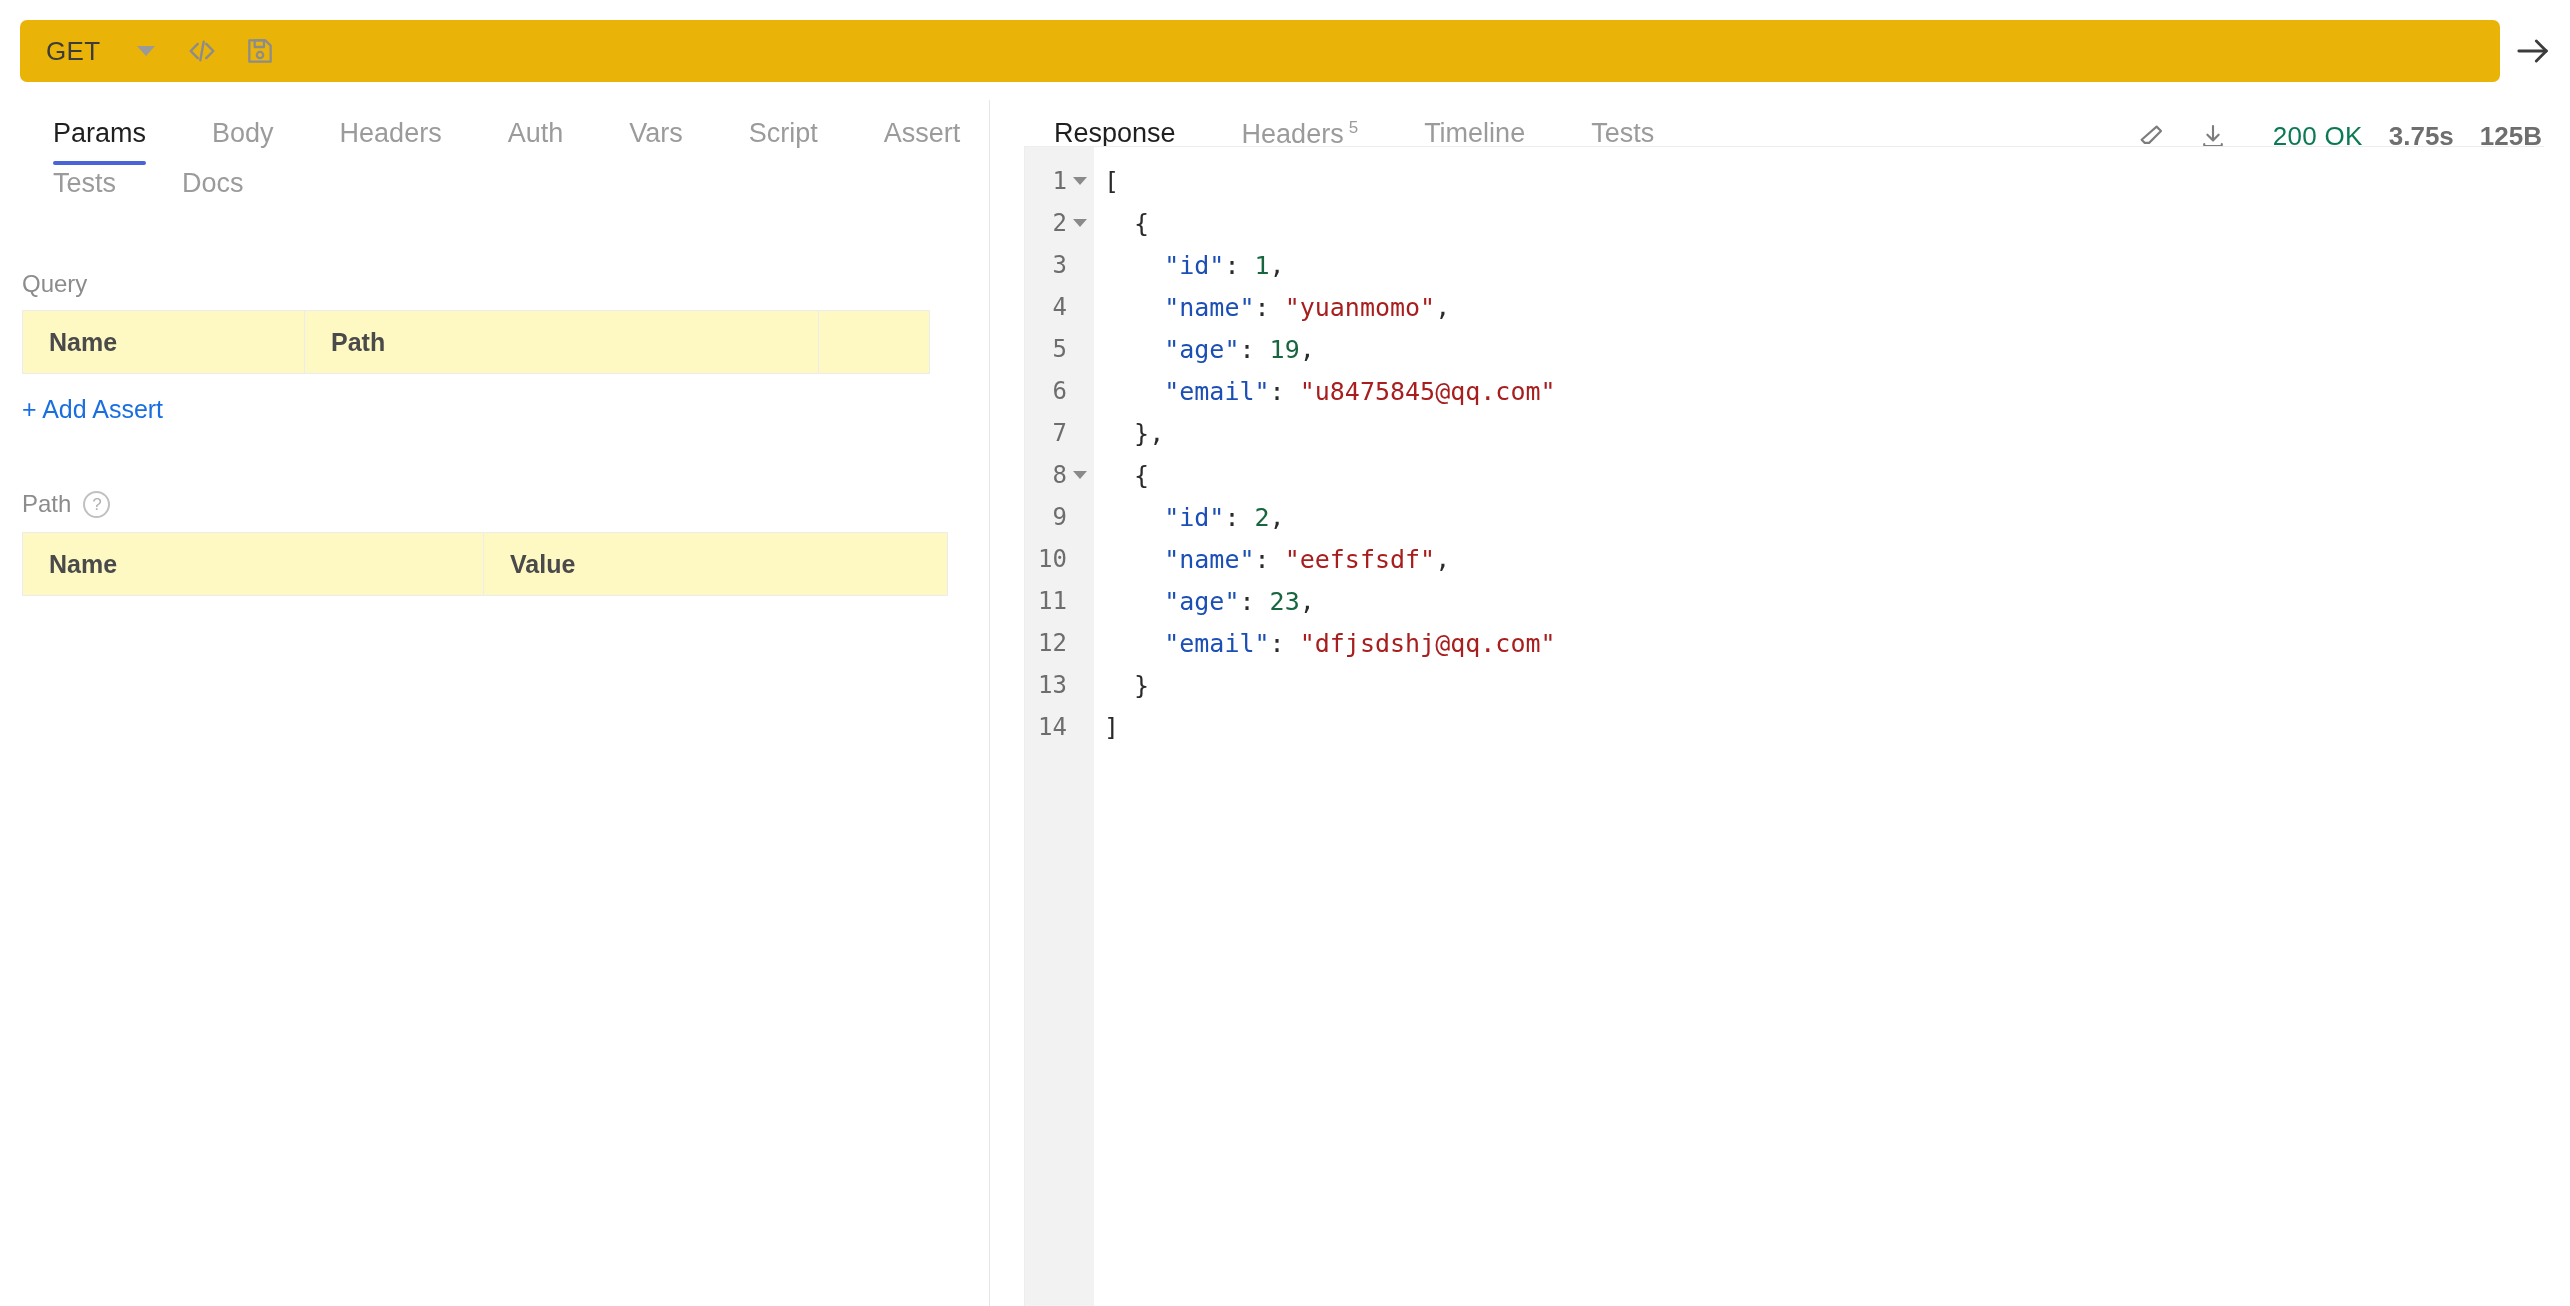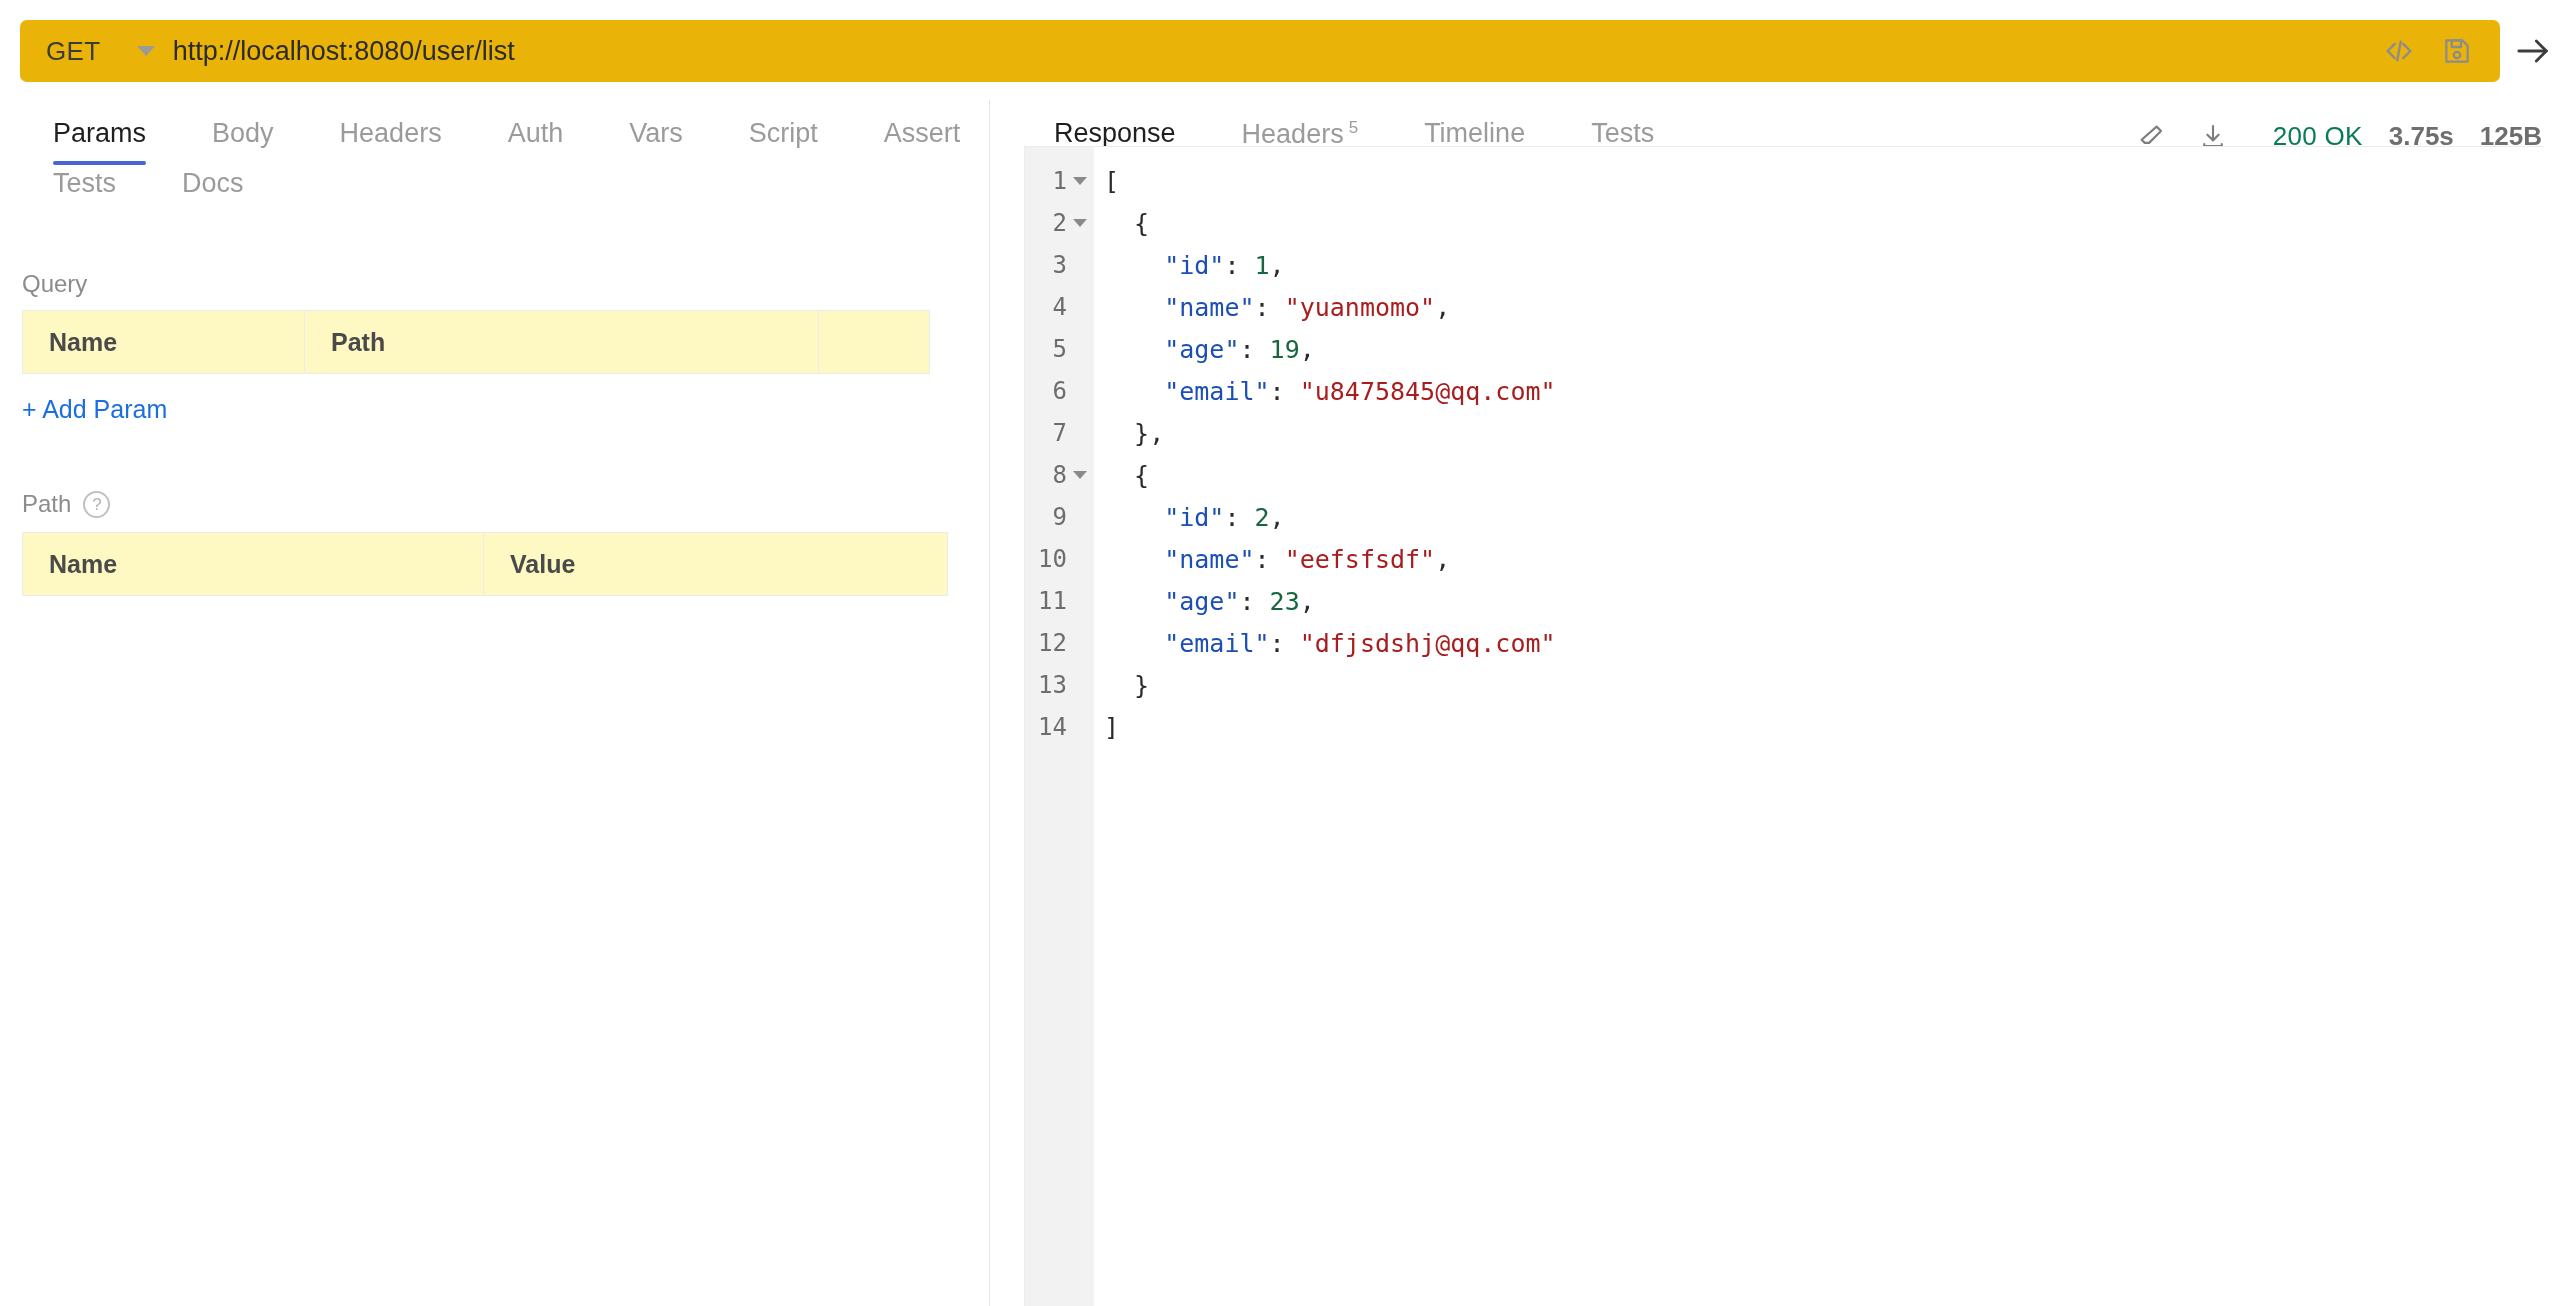"http://localhost:8080/user/list" input { html: <input> -> none }
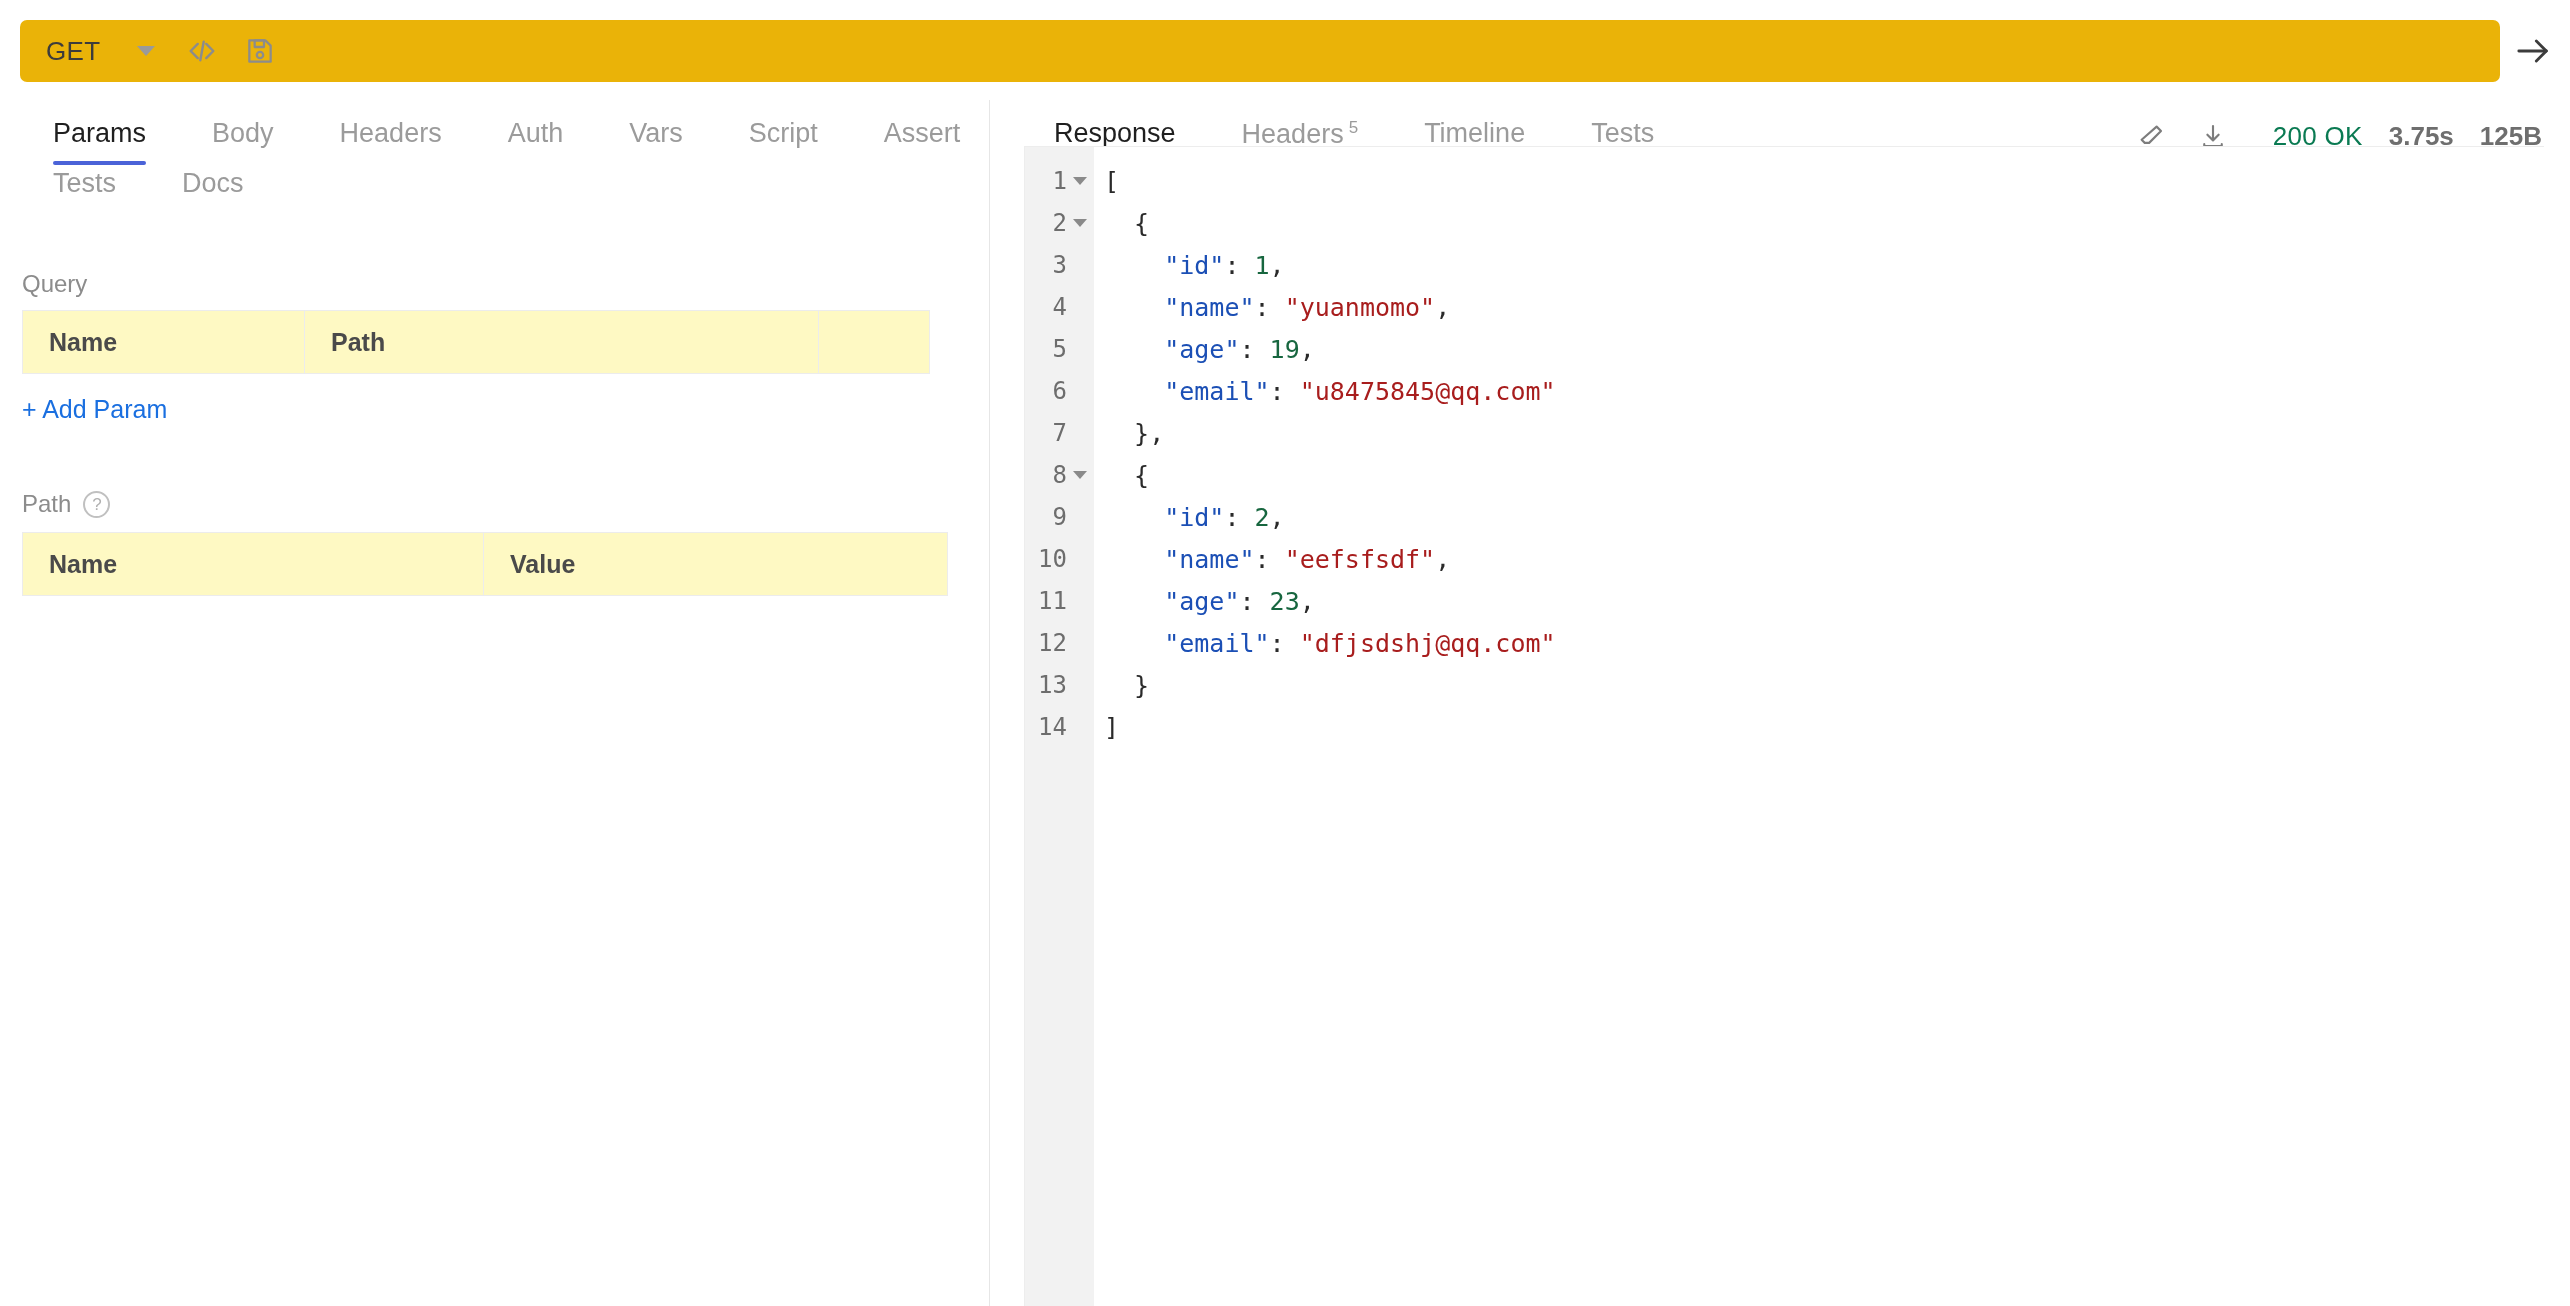"+ Add Param" div { text: Param -> Assert }
